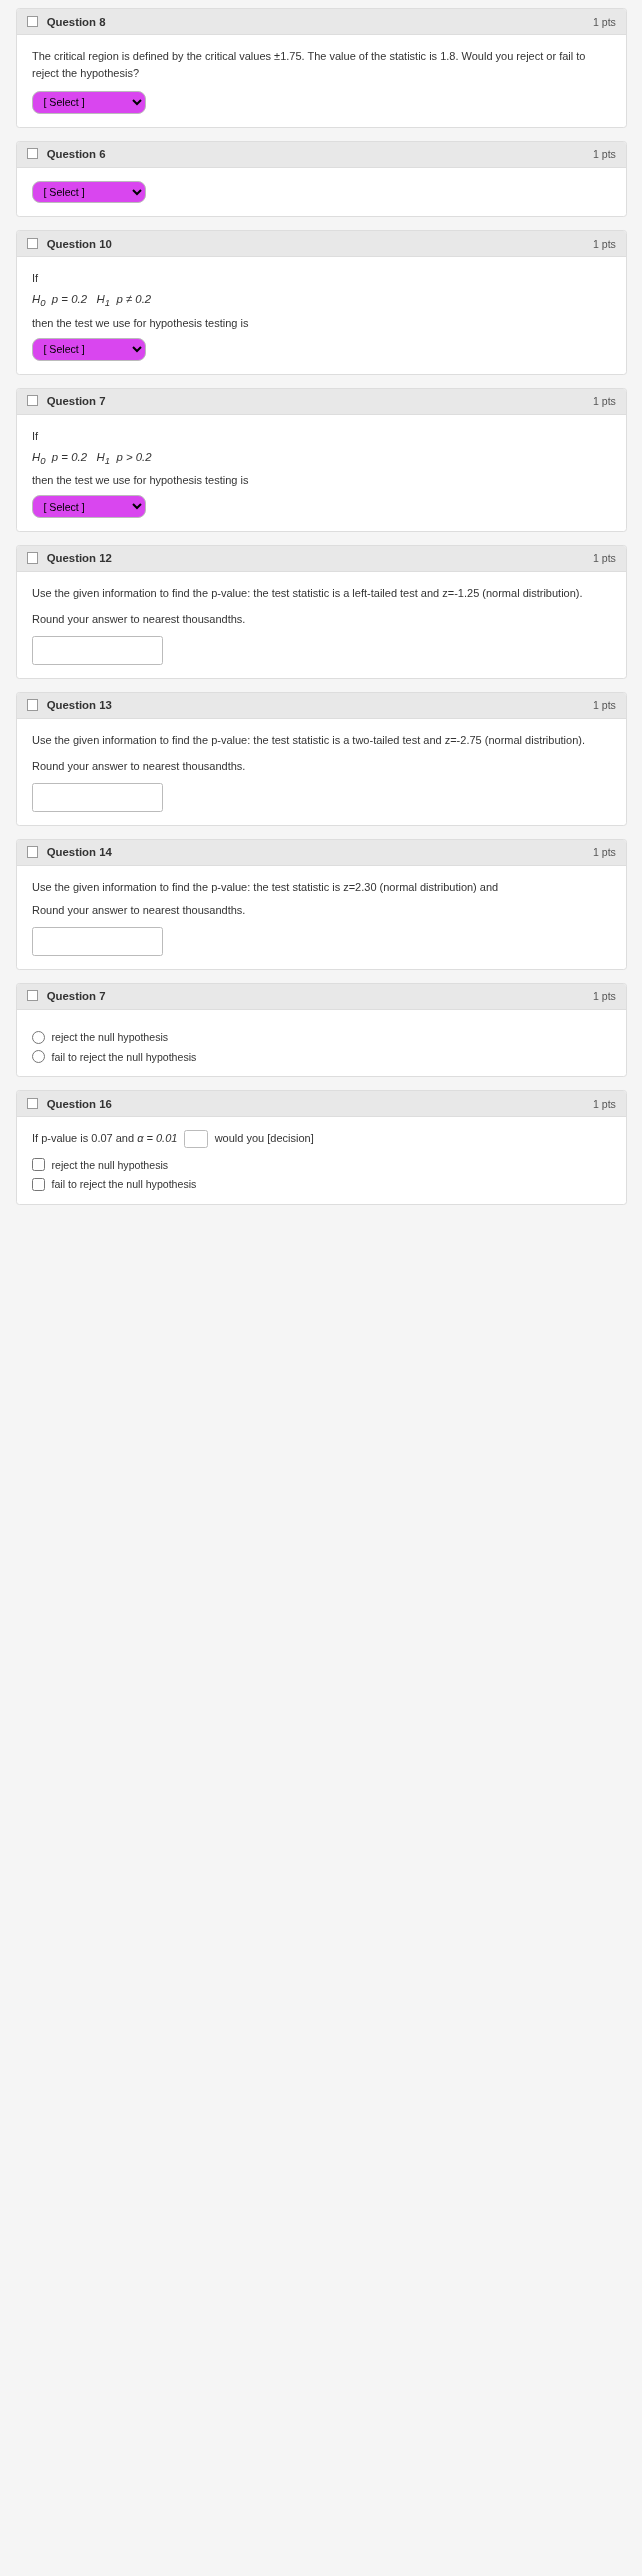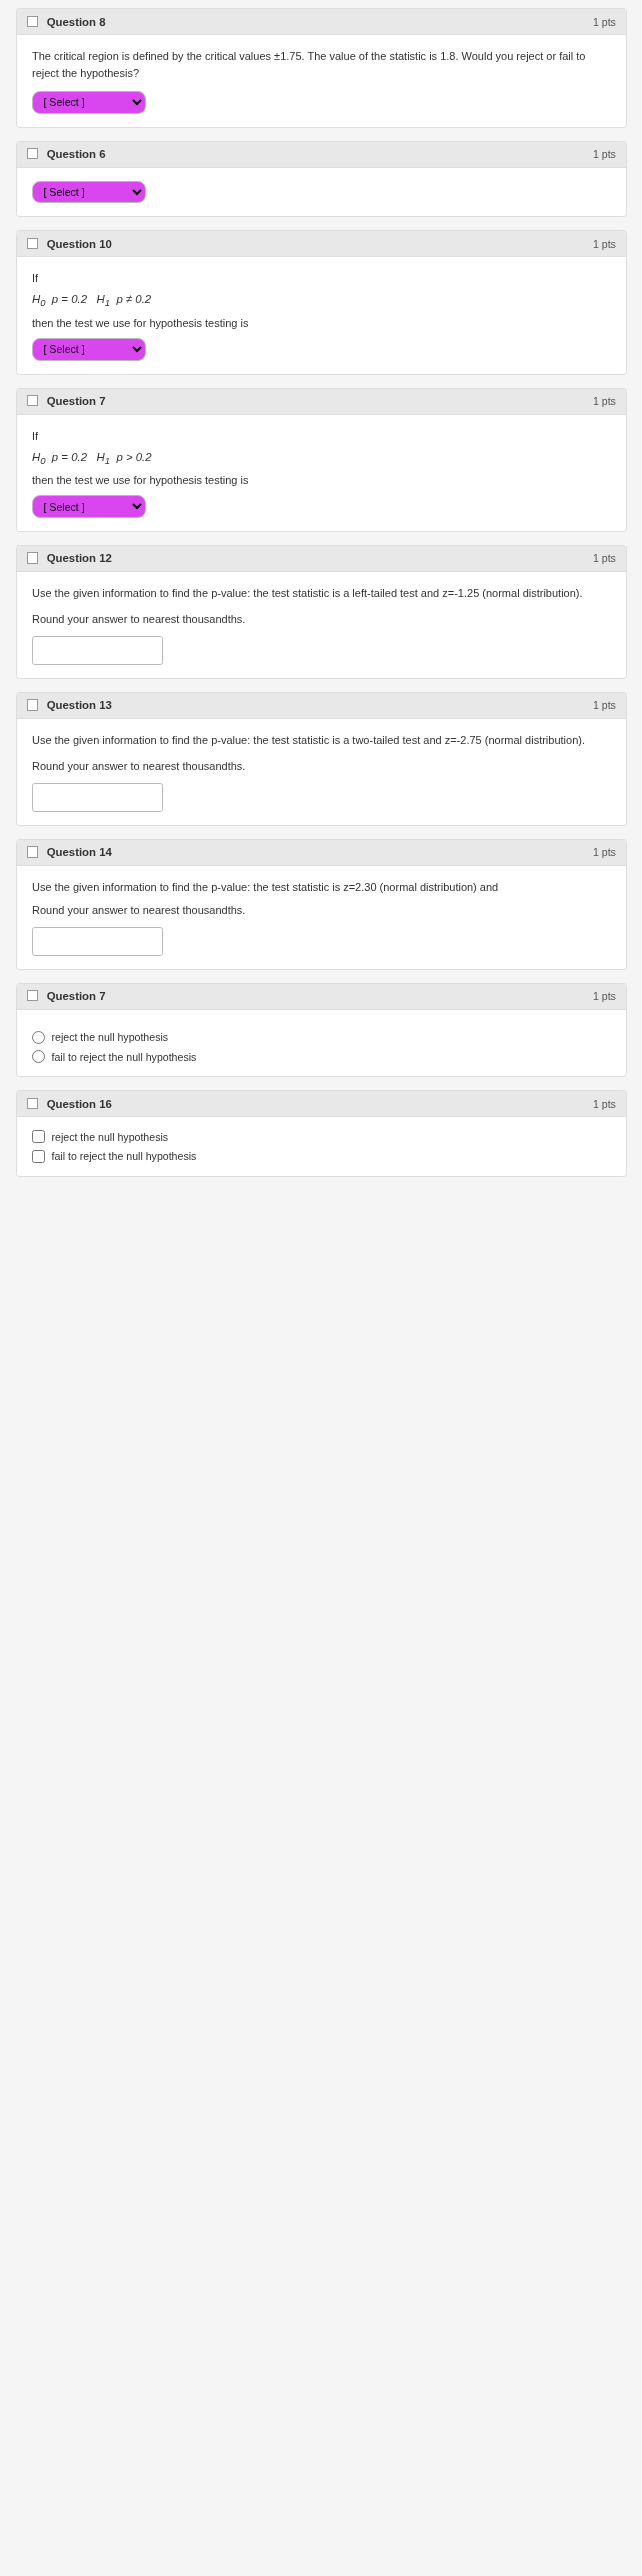"If p-value is 0.07 and" p.q15-text { html: none -> <p> <span>If p-value is 0.07 and </span><span><i>α</i> = 0.01</span> <span> <input> </span> <span>would you [decision]</span> </p> }
